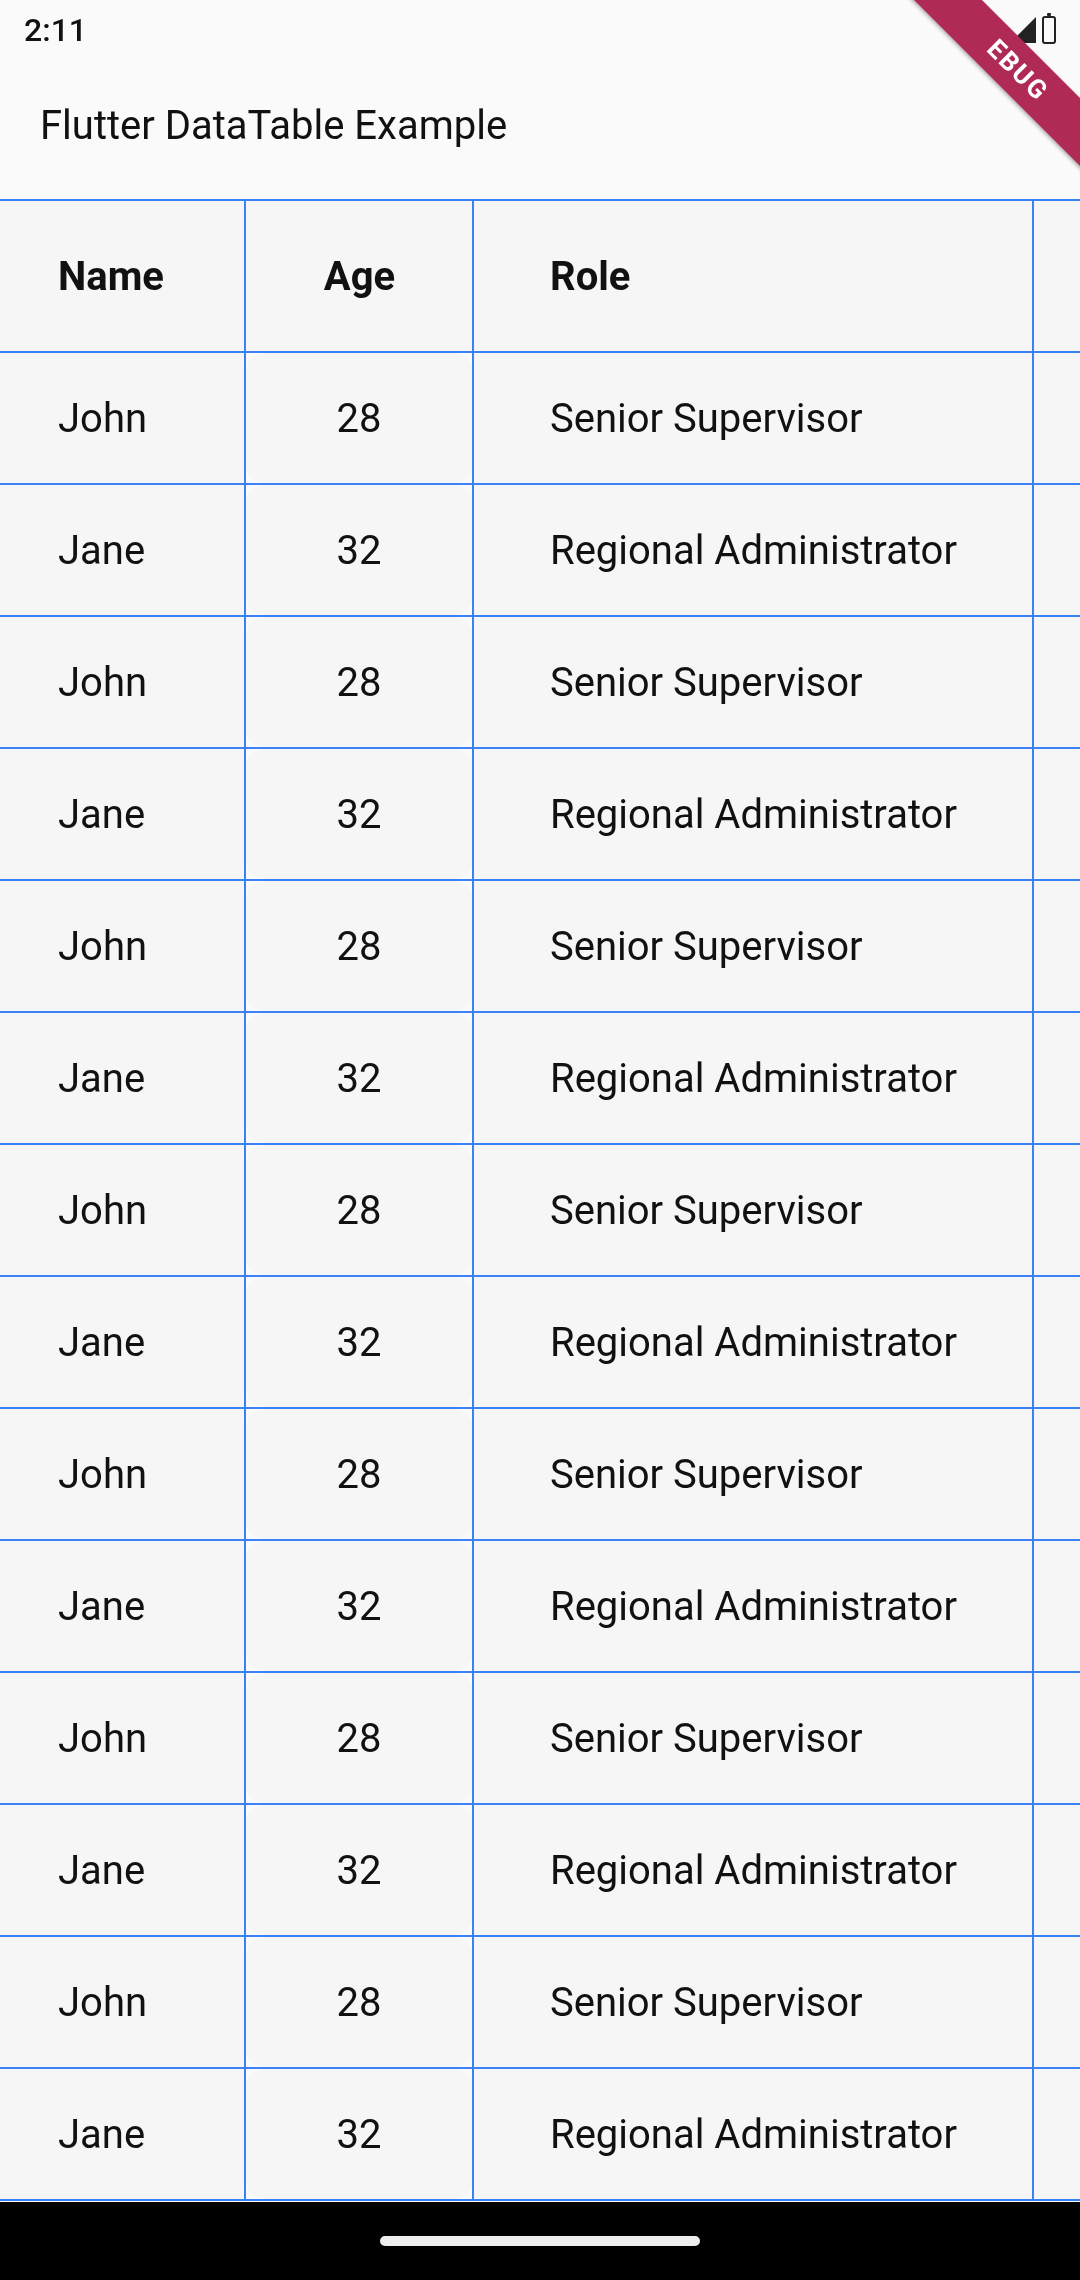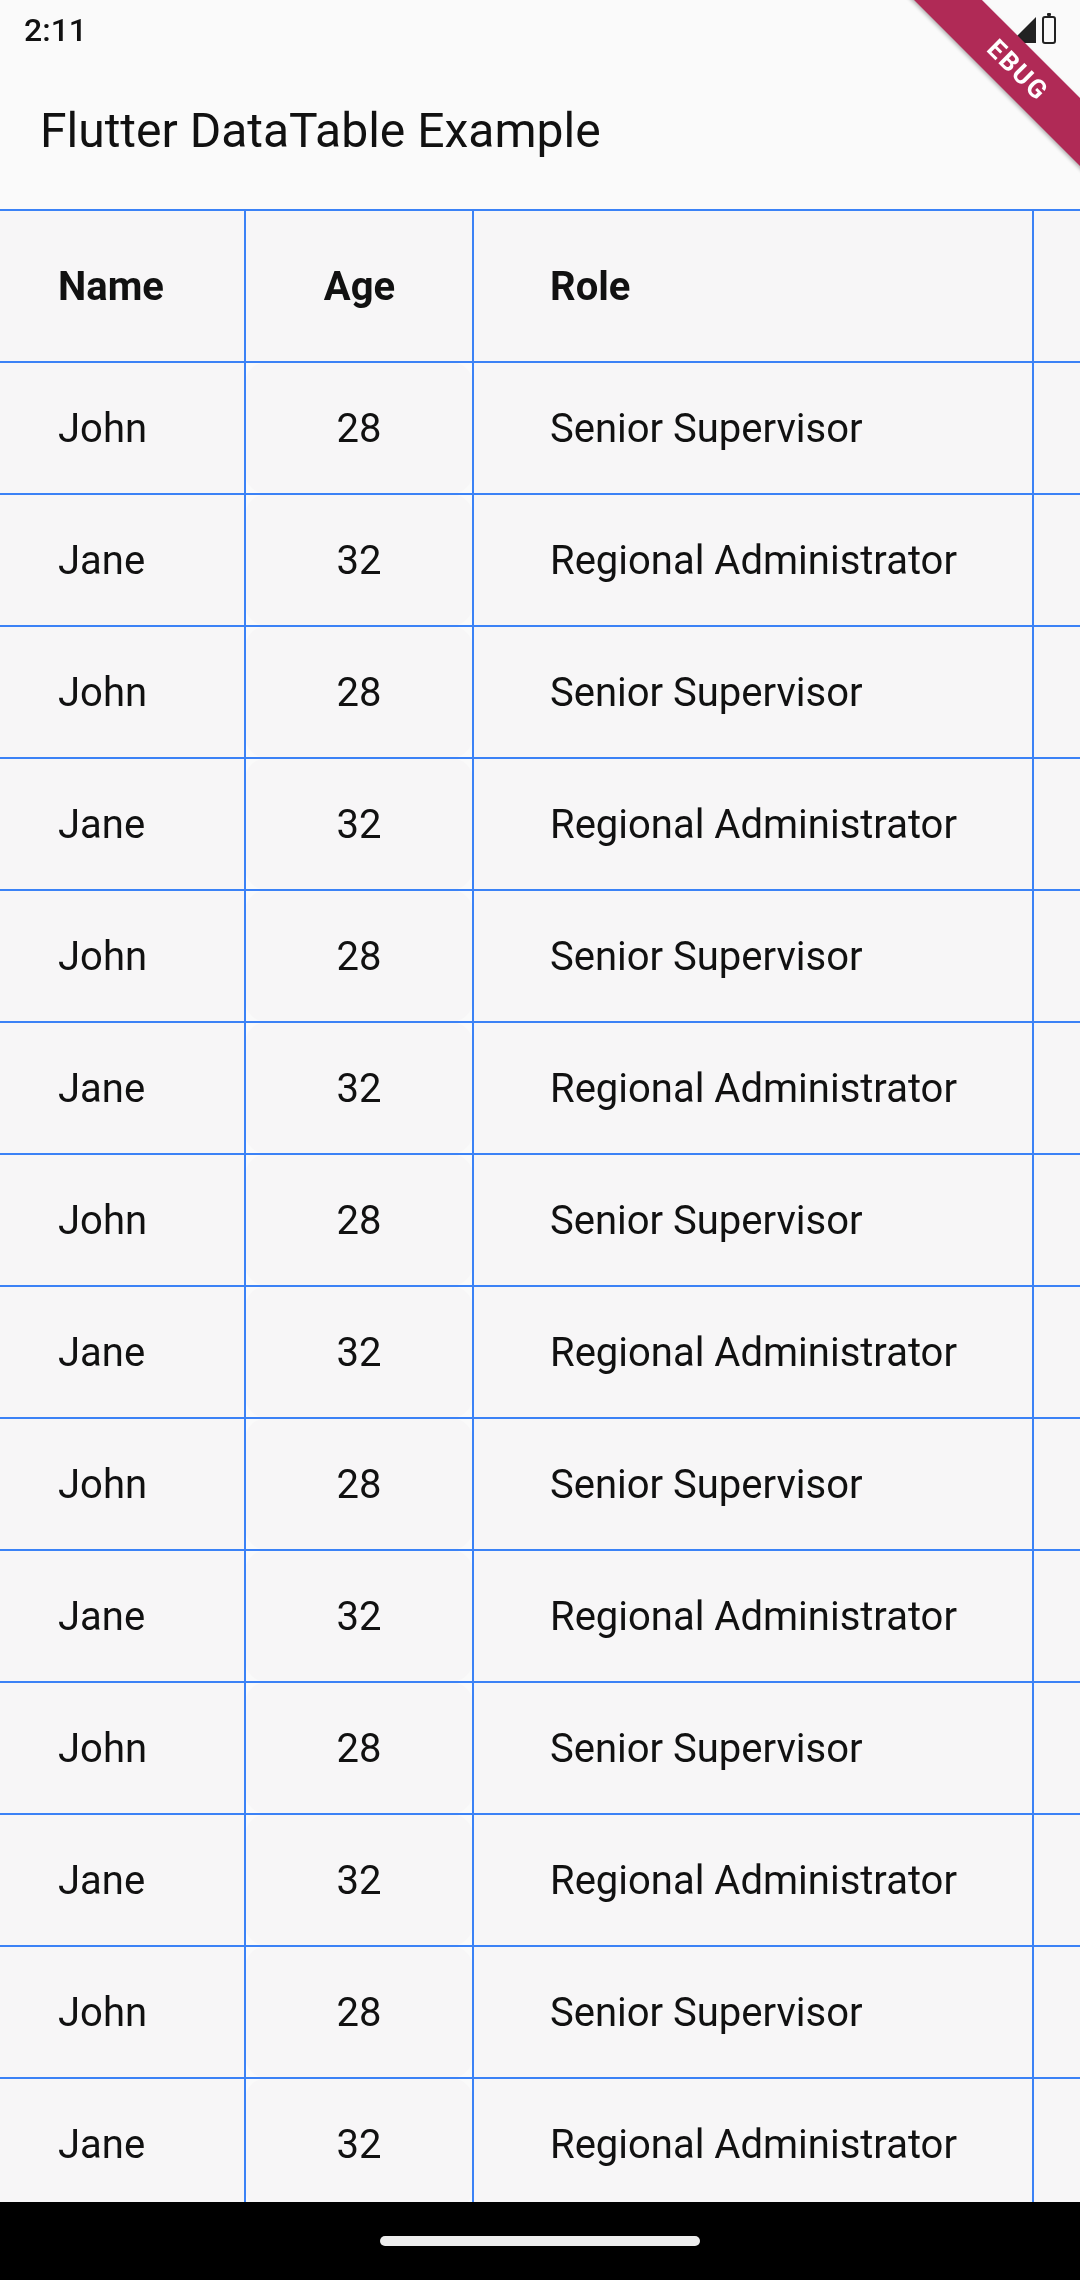"Flutter DataTable Example" .page-title { font-size: 48px -> 40px }
